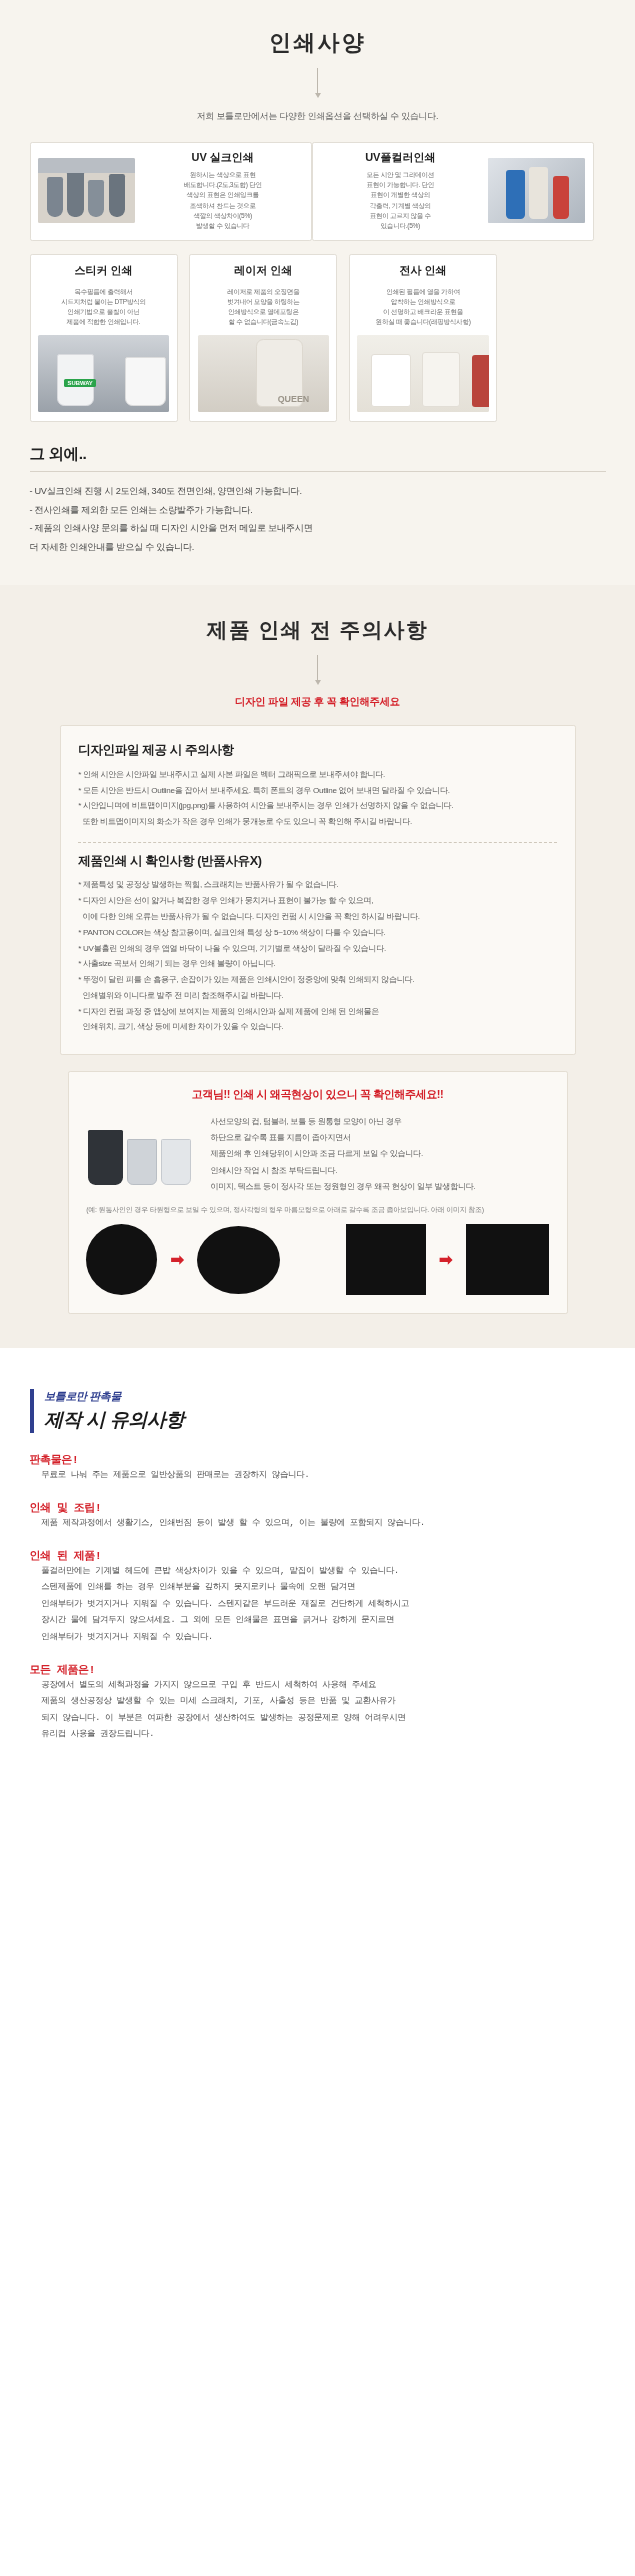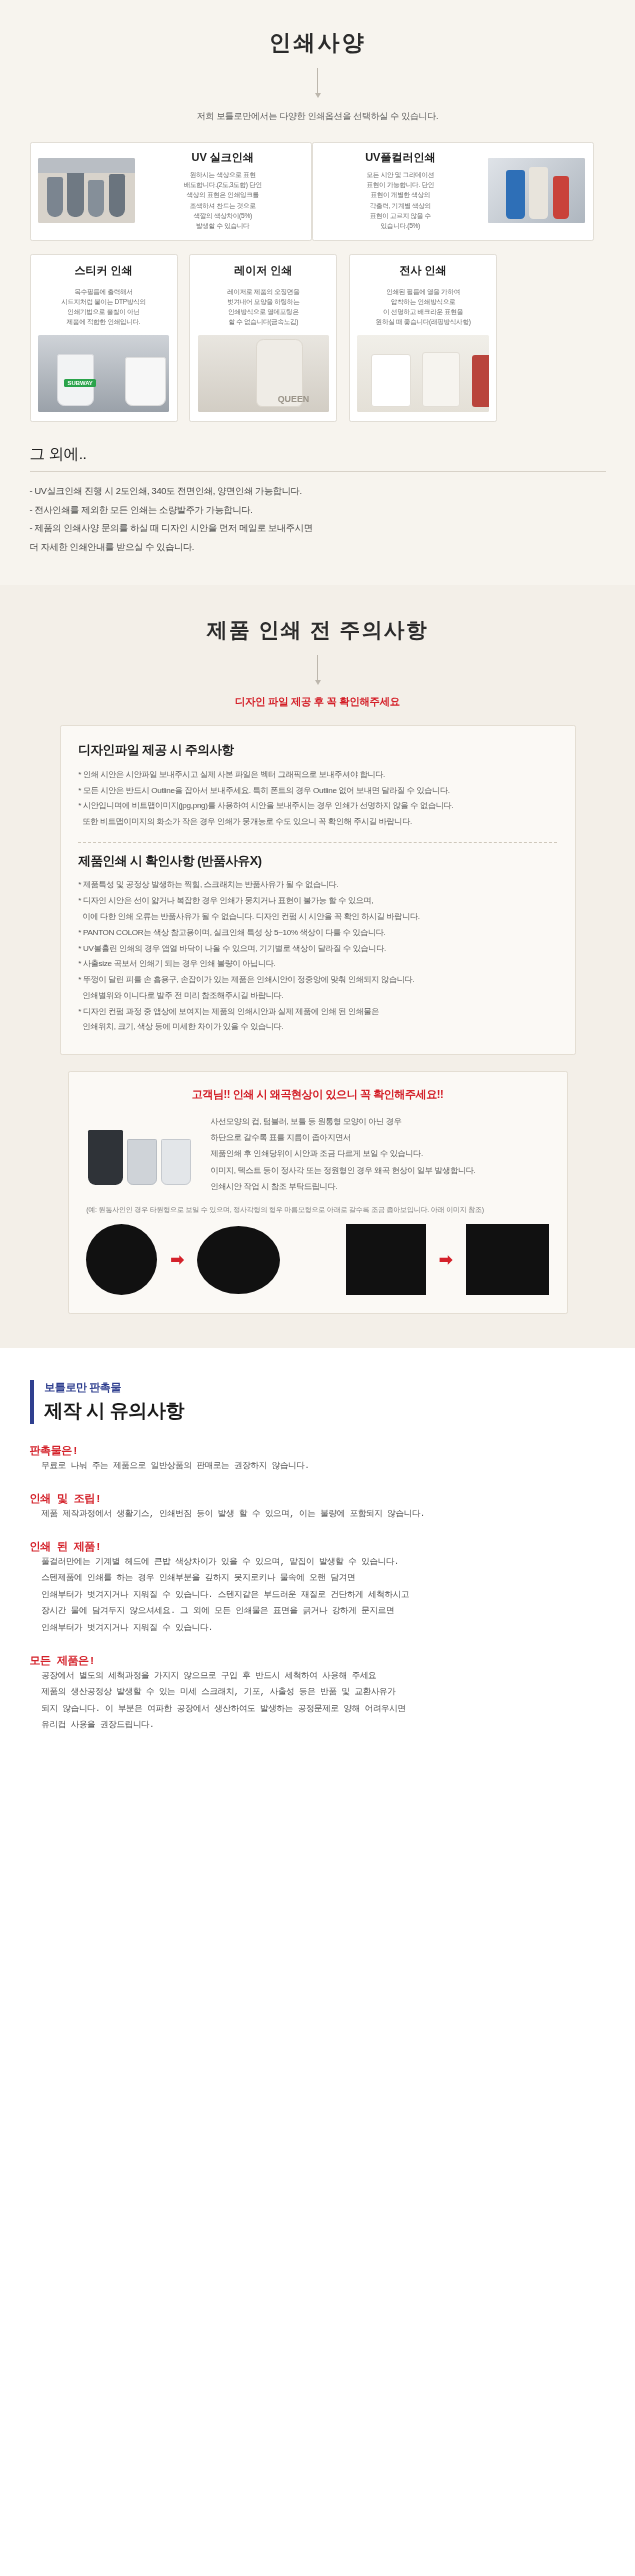"그 외에.." .etc-h { font-weight: normal -> bold }
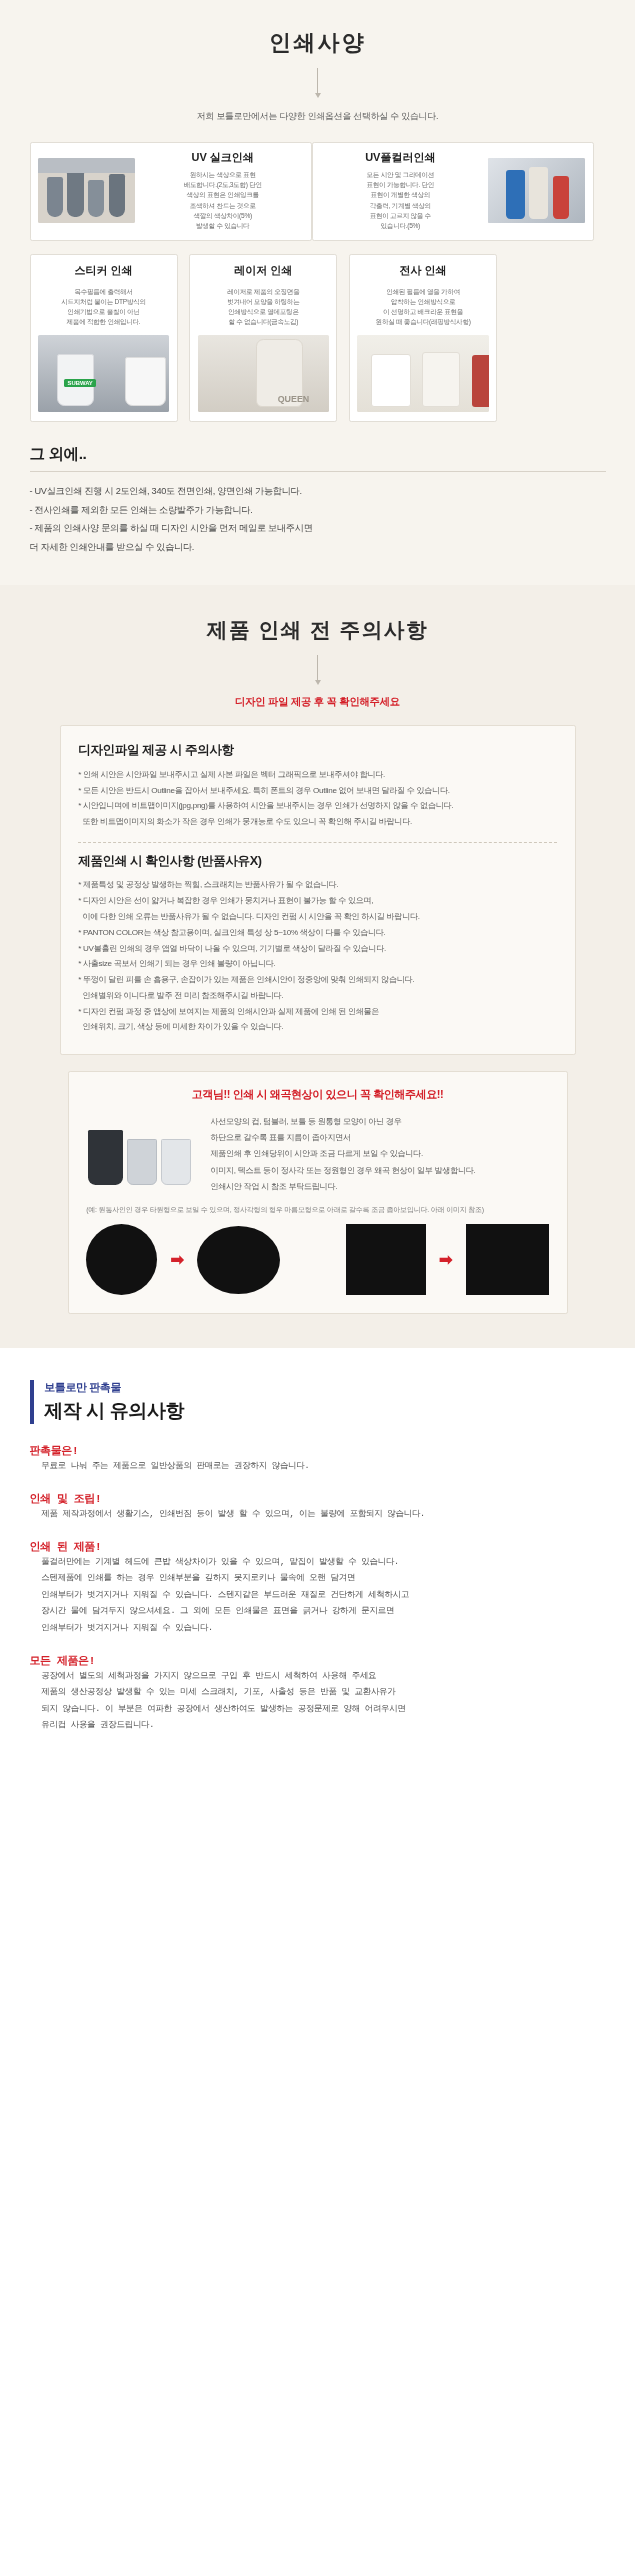"이미지, 텍스트 등이 정사각 또는" div.p-line { order: before "인쇄시안 작업 시 참조 부탁드립니다." -> after "인쇄시안 작업 시 참조 부탁드립니다." }
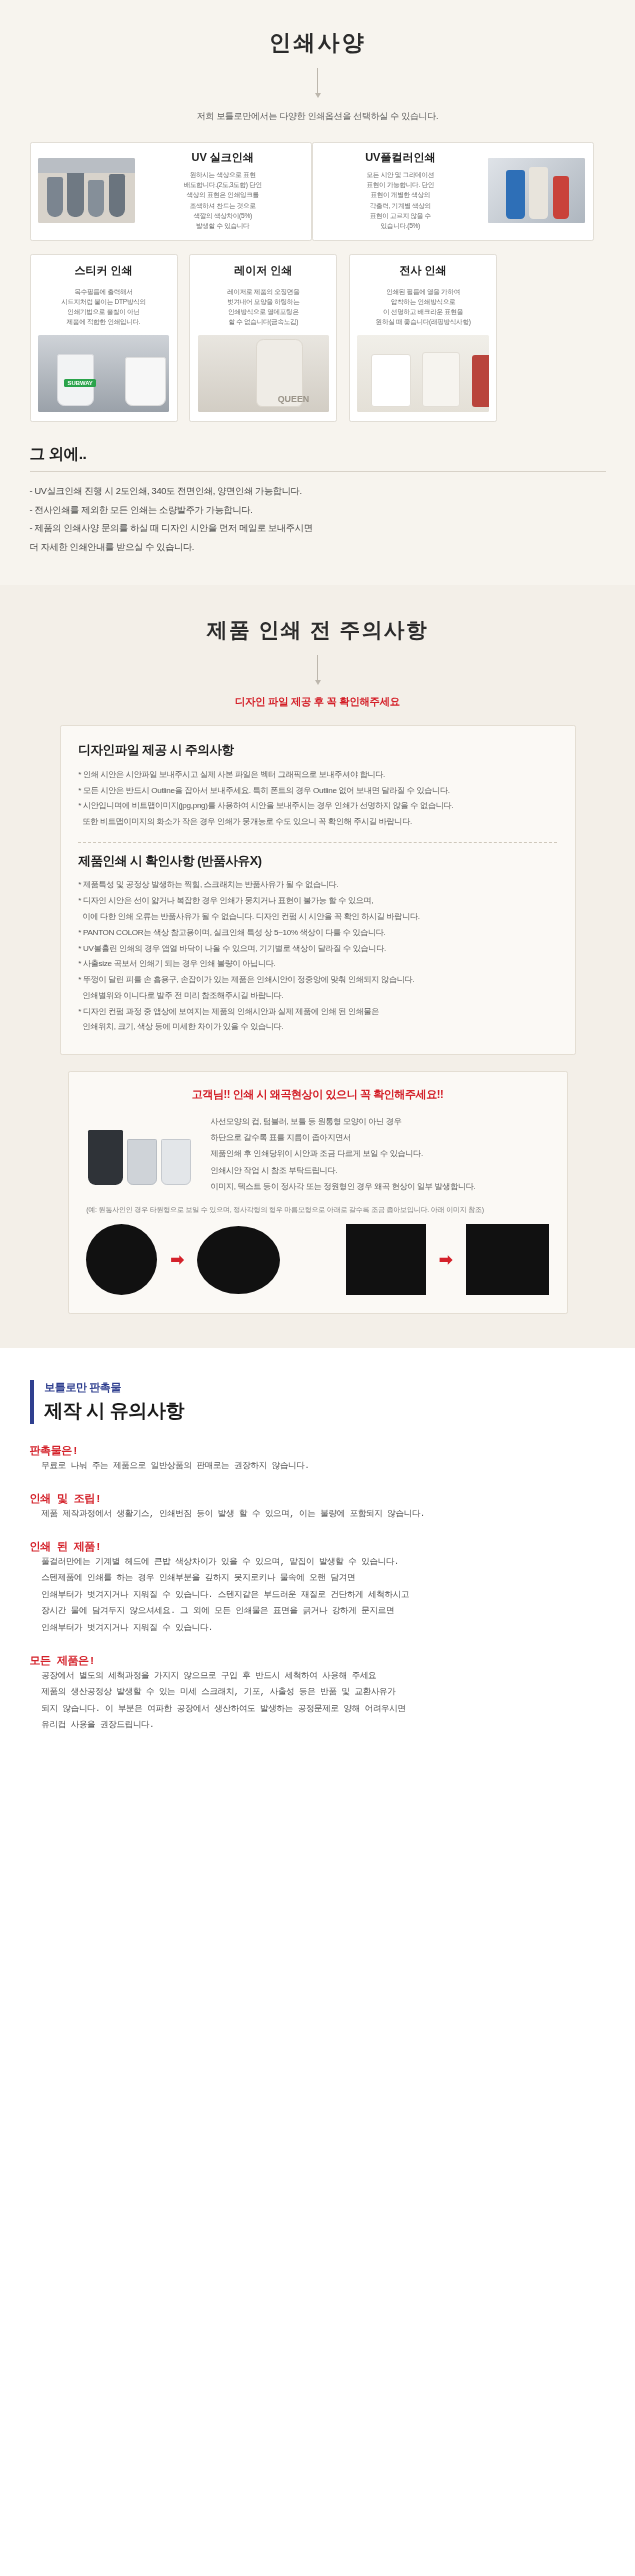"보틀로만 판촉물" .s3head { font-style: none -> italic; margin: 3px auto -> 12px auto }
